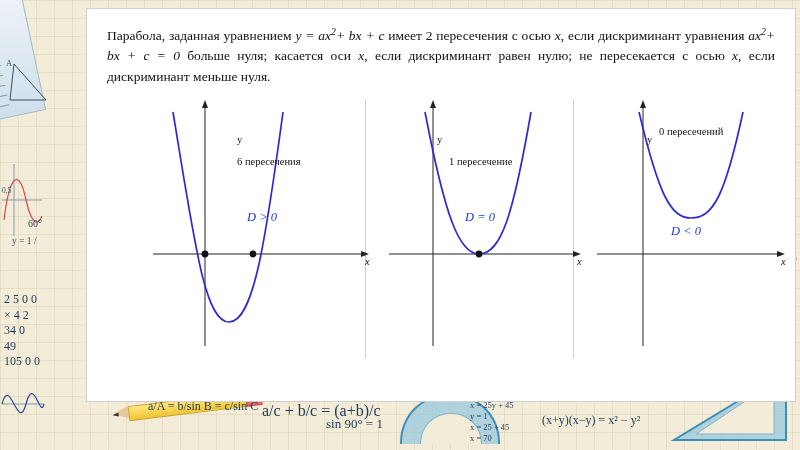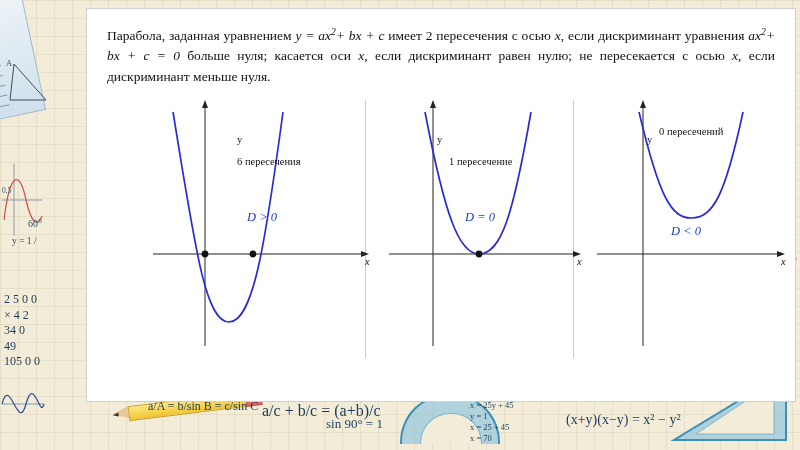"(x+y)(x−y) = x² − y²" div.formula-box { font-size: 14px -> 12px; left: 566px -> 542px }
